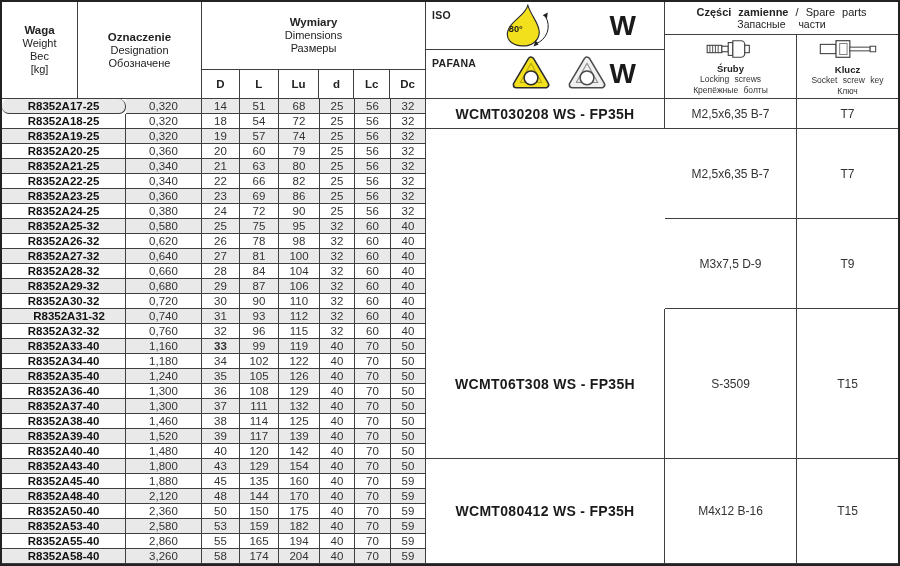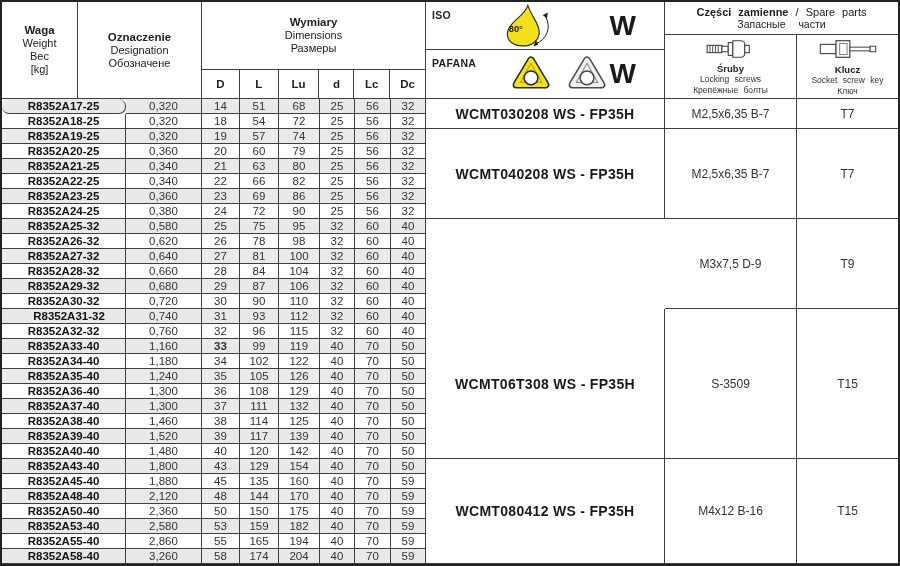"WCMT040208 WS - FP35H" div.gcell { html: <div>WCMT040208 WS - FP35H</div> -> none }
